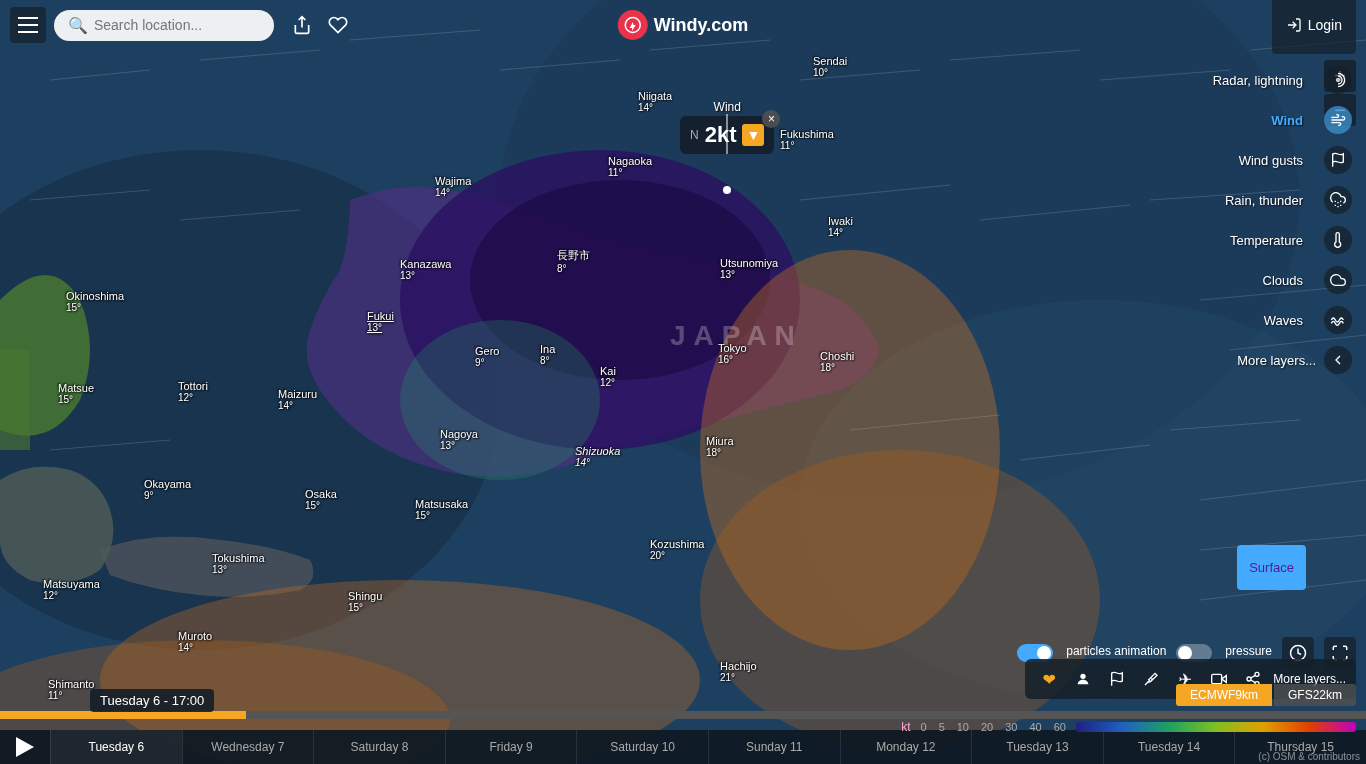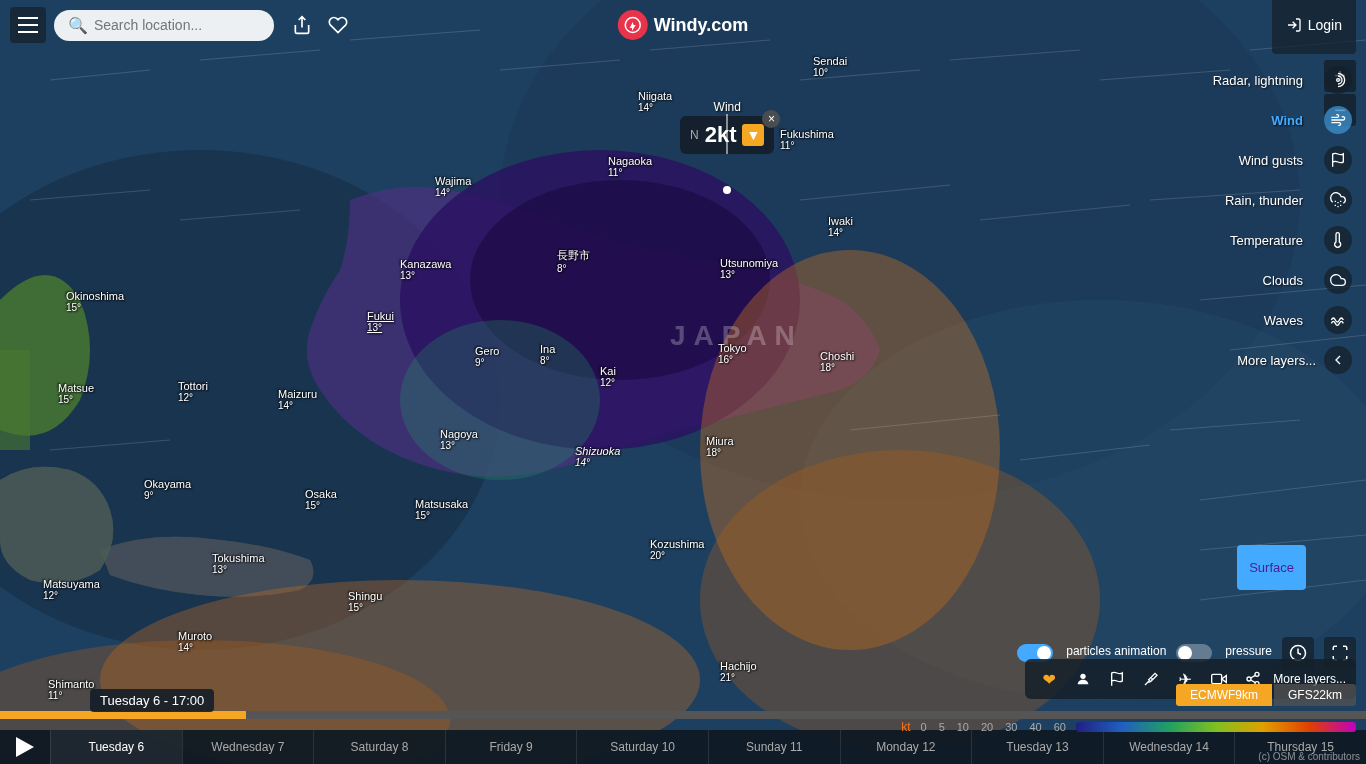"kt" span { color: #f97316 -> #f9a8d4 }
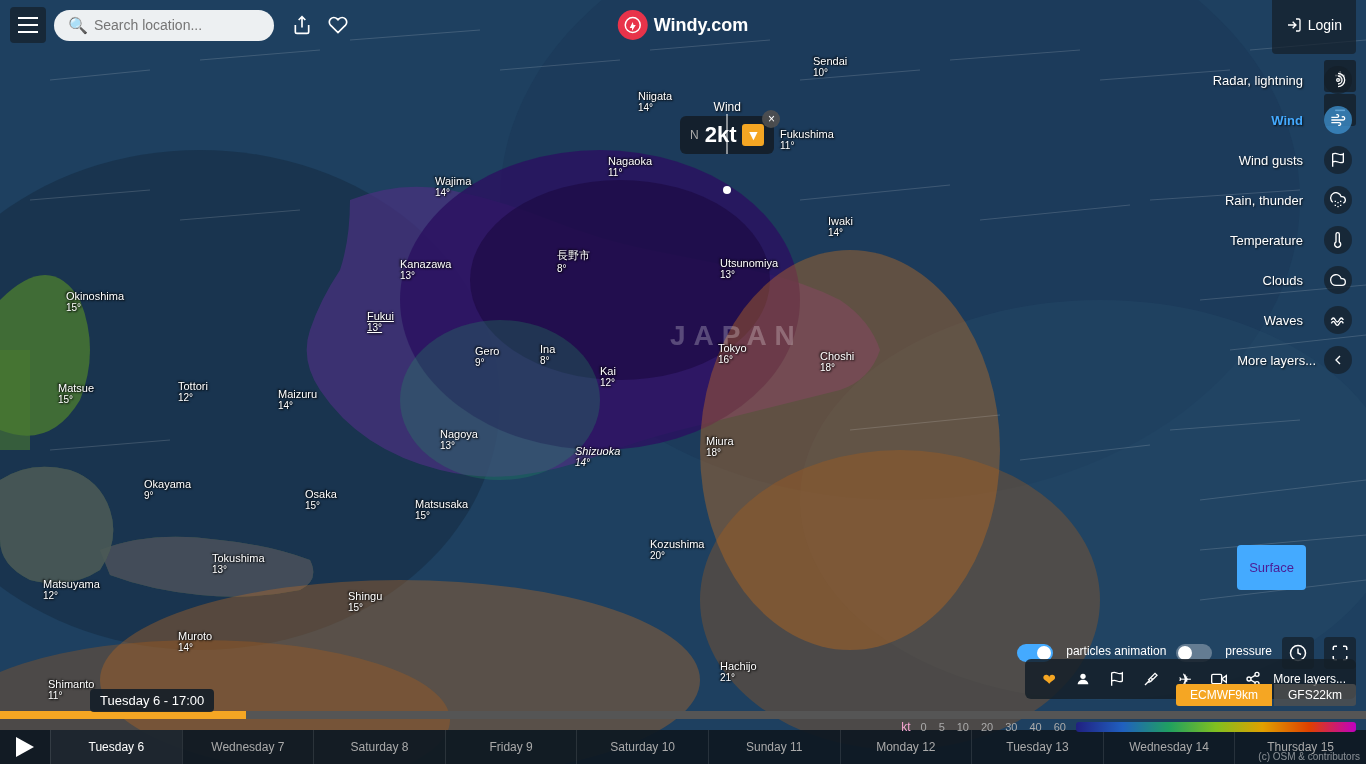"Wednesday 14" div.timeline-day { text: Wednesday -> Tuesday }
